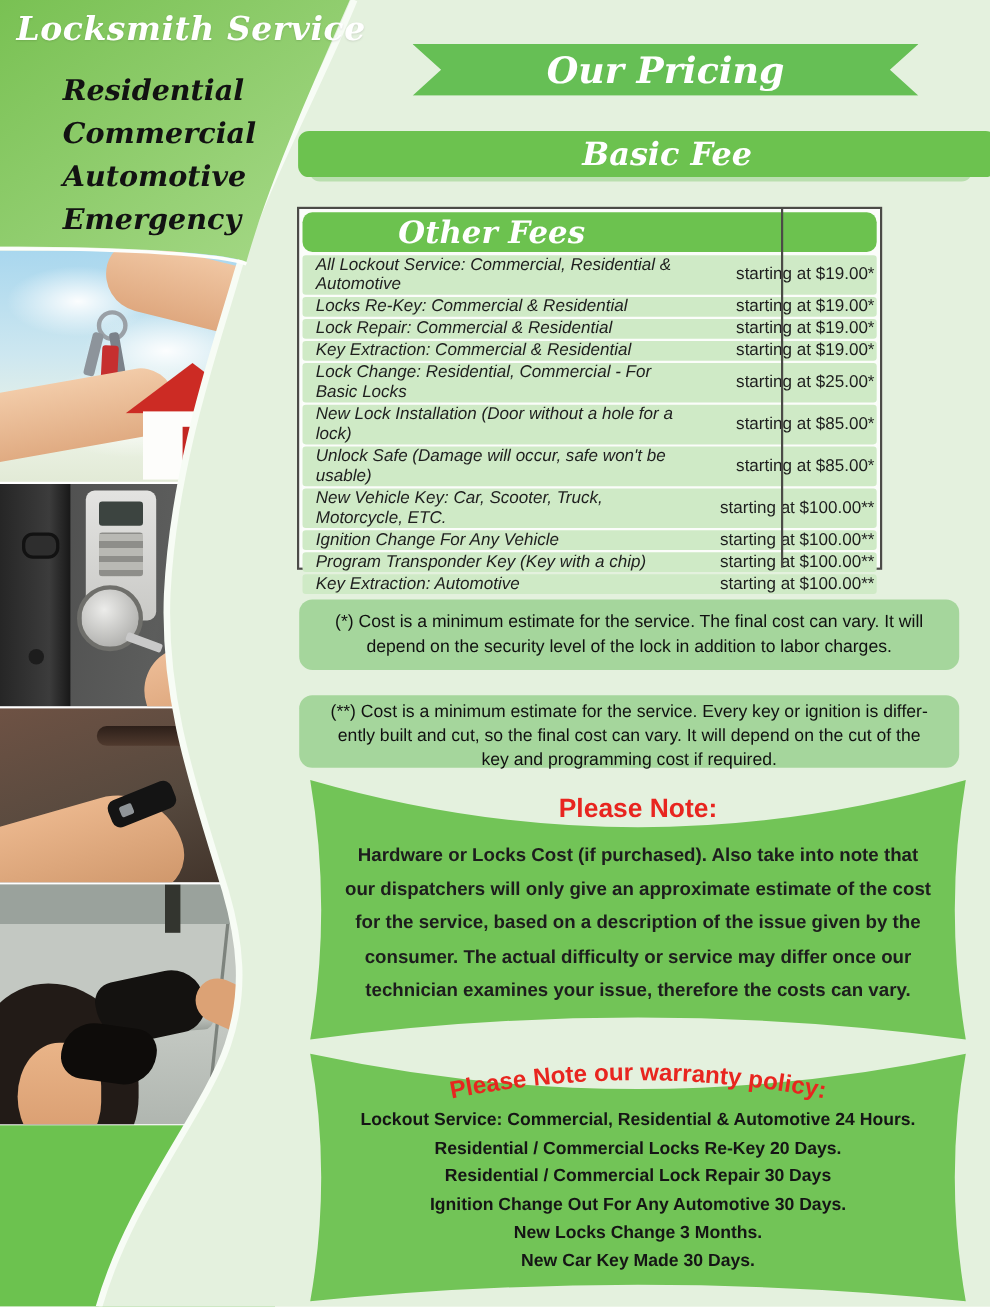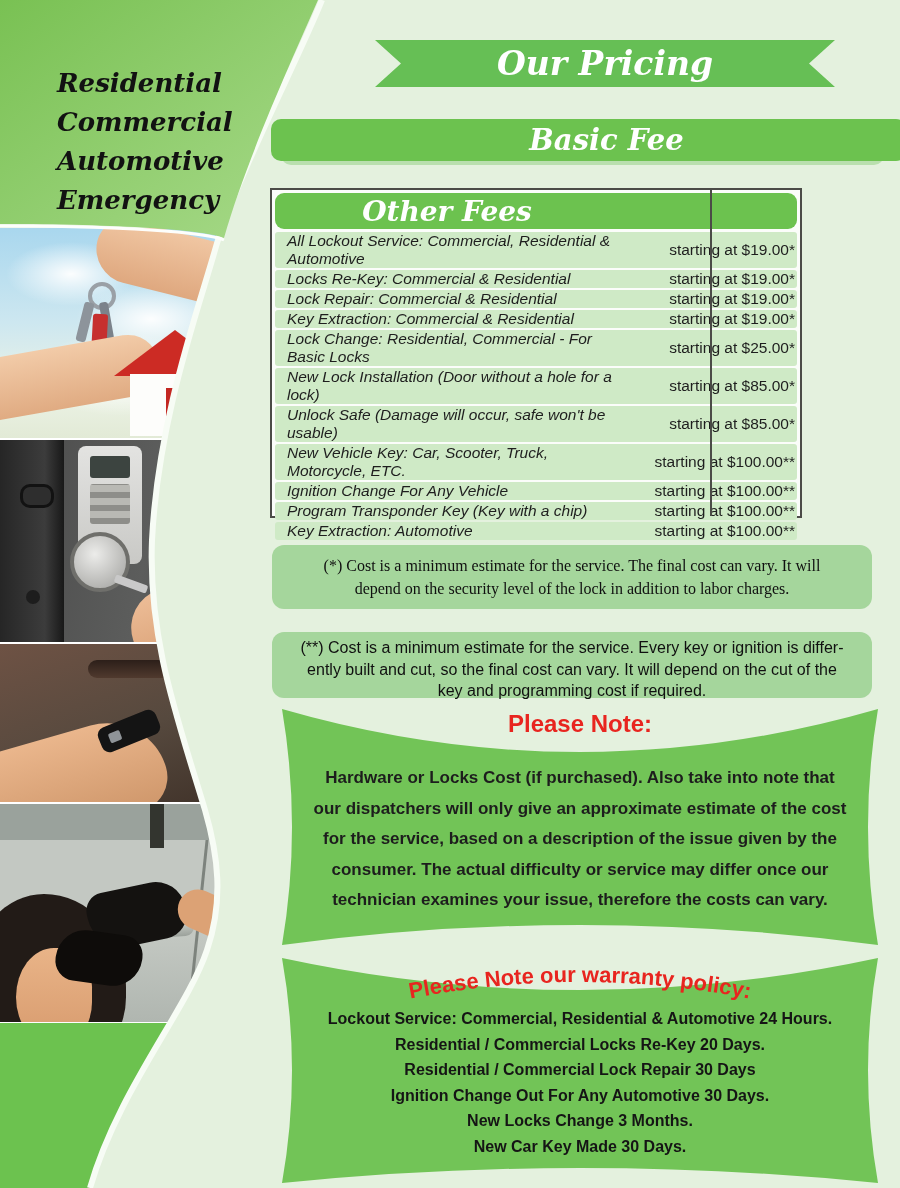"Locksmith Service" div.brand-title { html: none -> <div>Locksmith Service</div> }
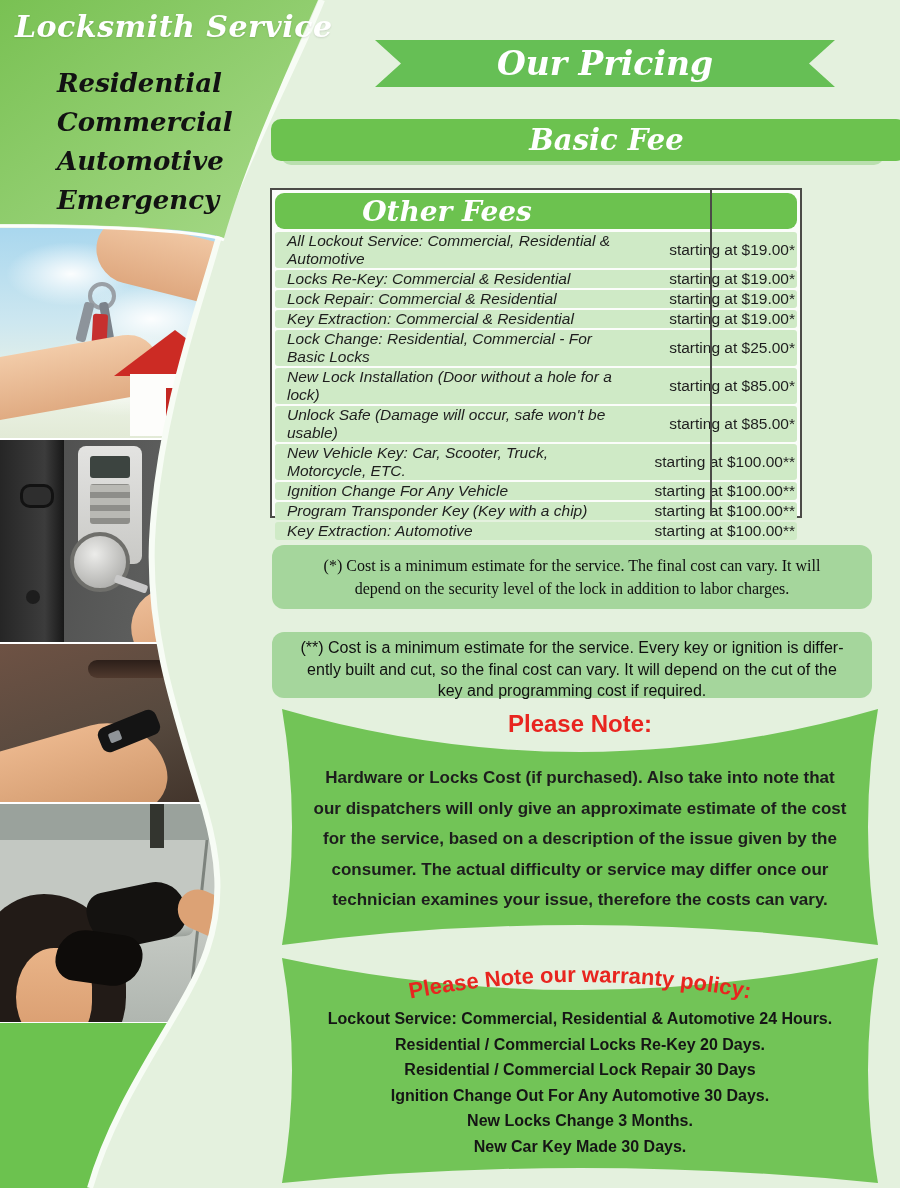"(*) Cost is a minimum" .note1 { font-family: Liberation Serif, serif -> none }
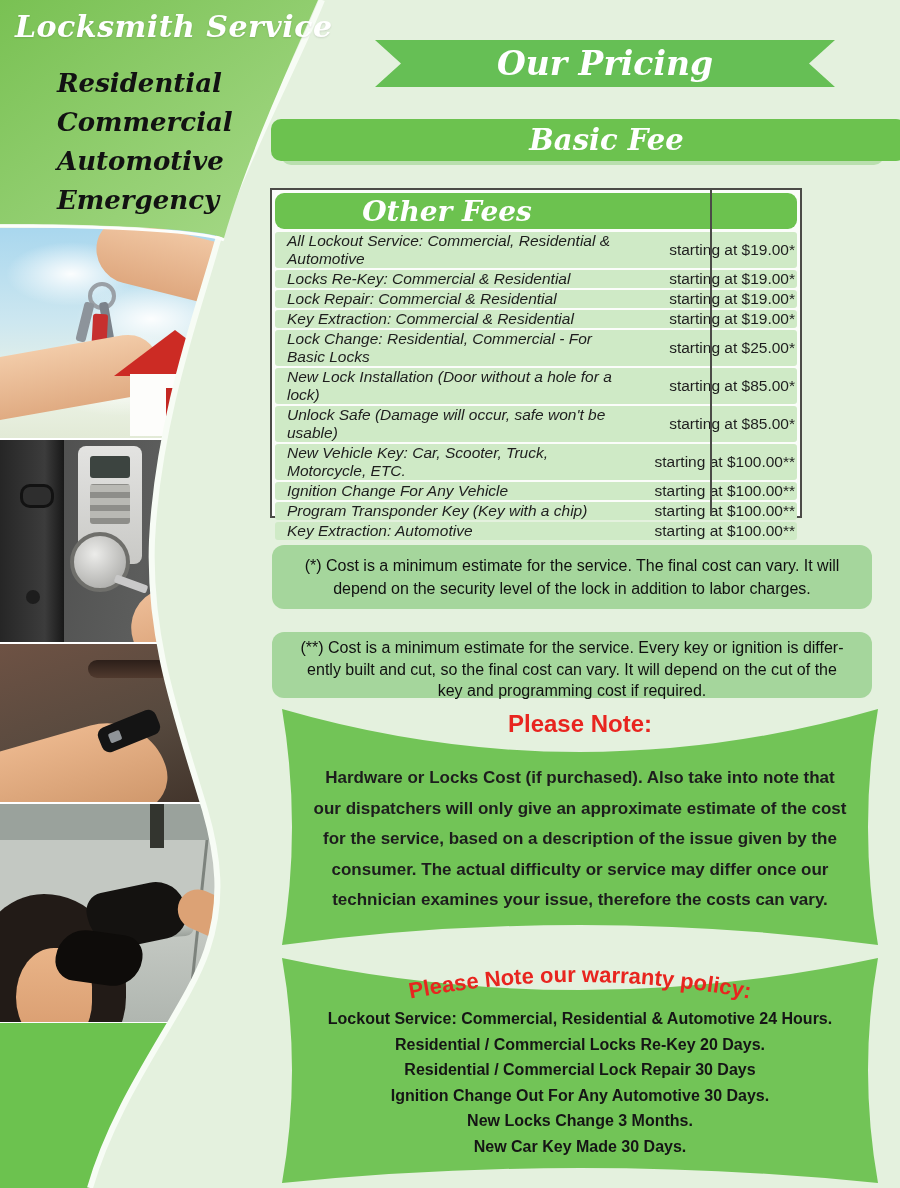"Please Note:" .flag-title { margin-top: none -> 12px }
